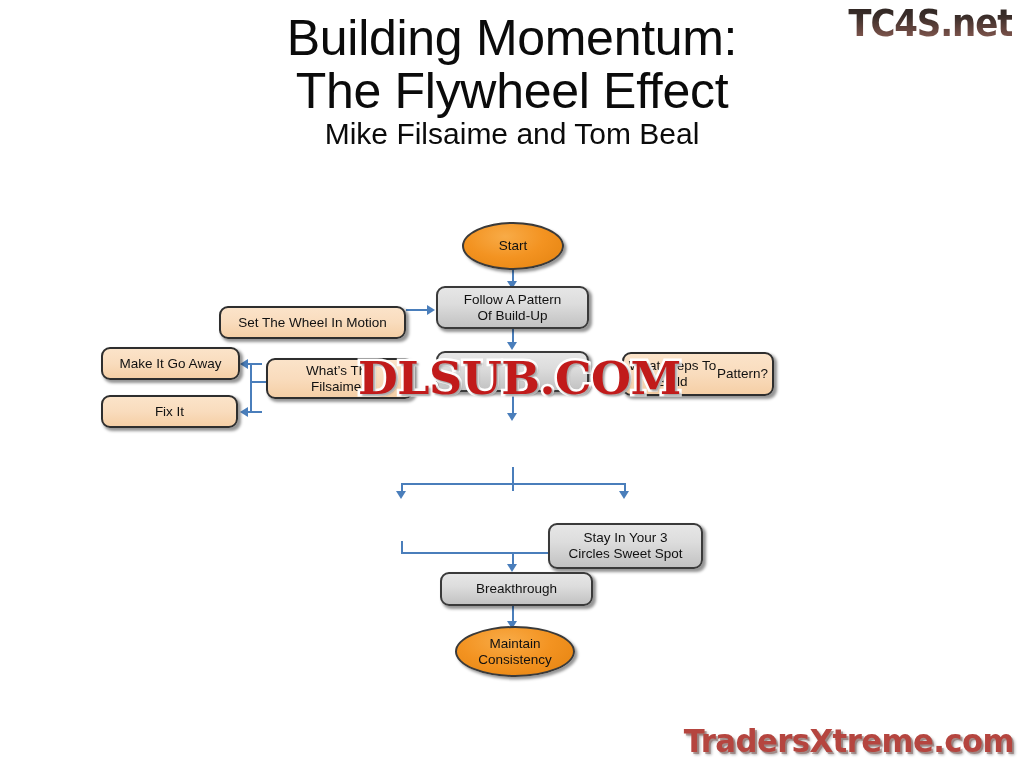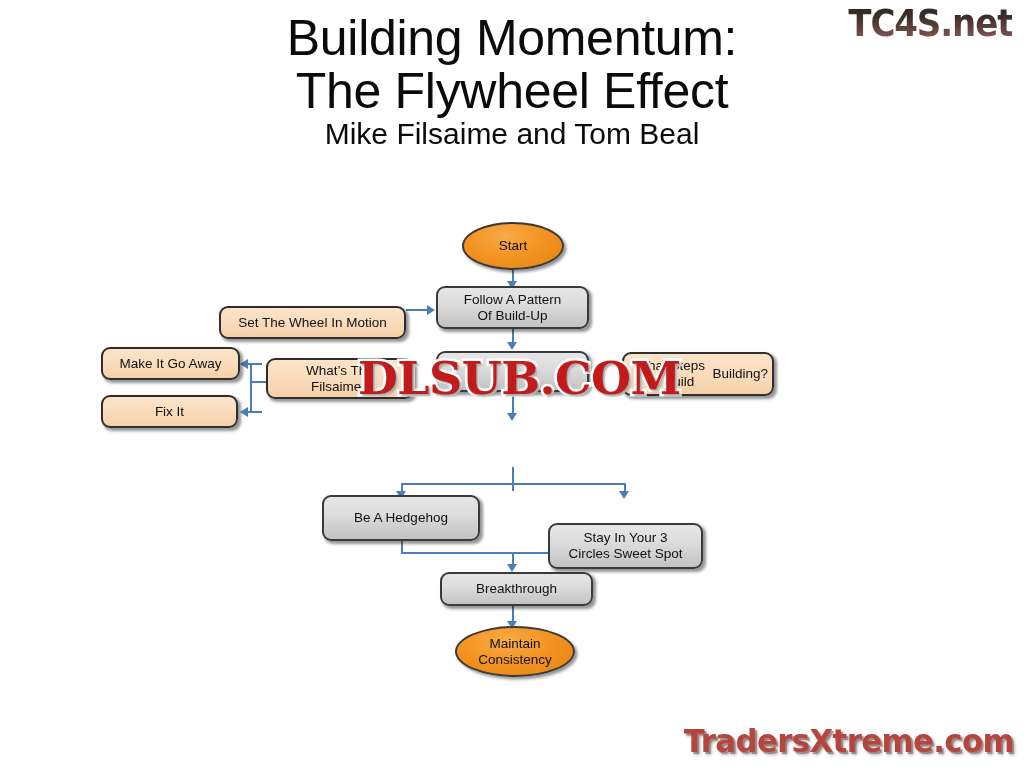"Building?" span { text: Building -> Pattern }
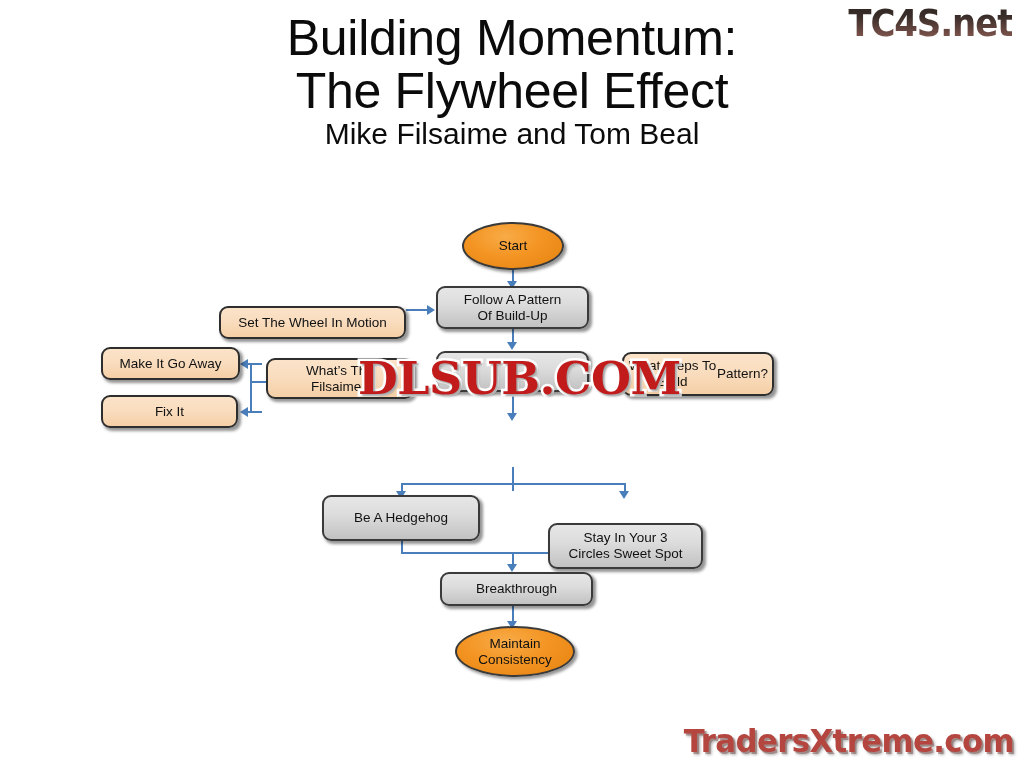"Be A Hedgehog" div.node { html: <div> <span>Be A Hedgehog</span> </div> -> none }
